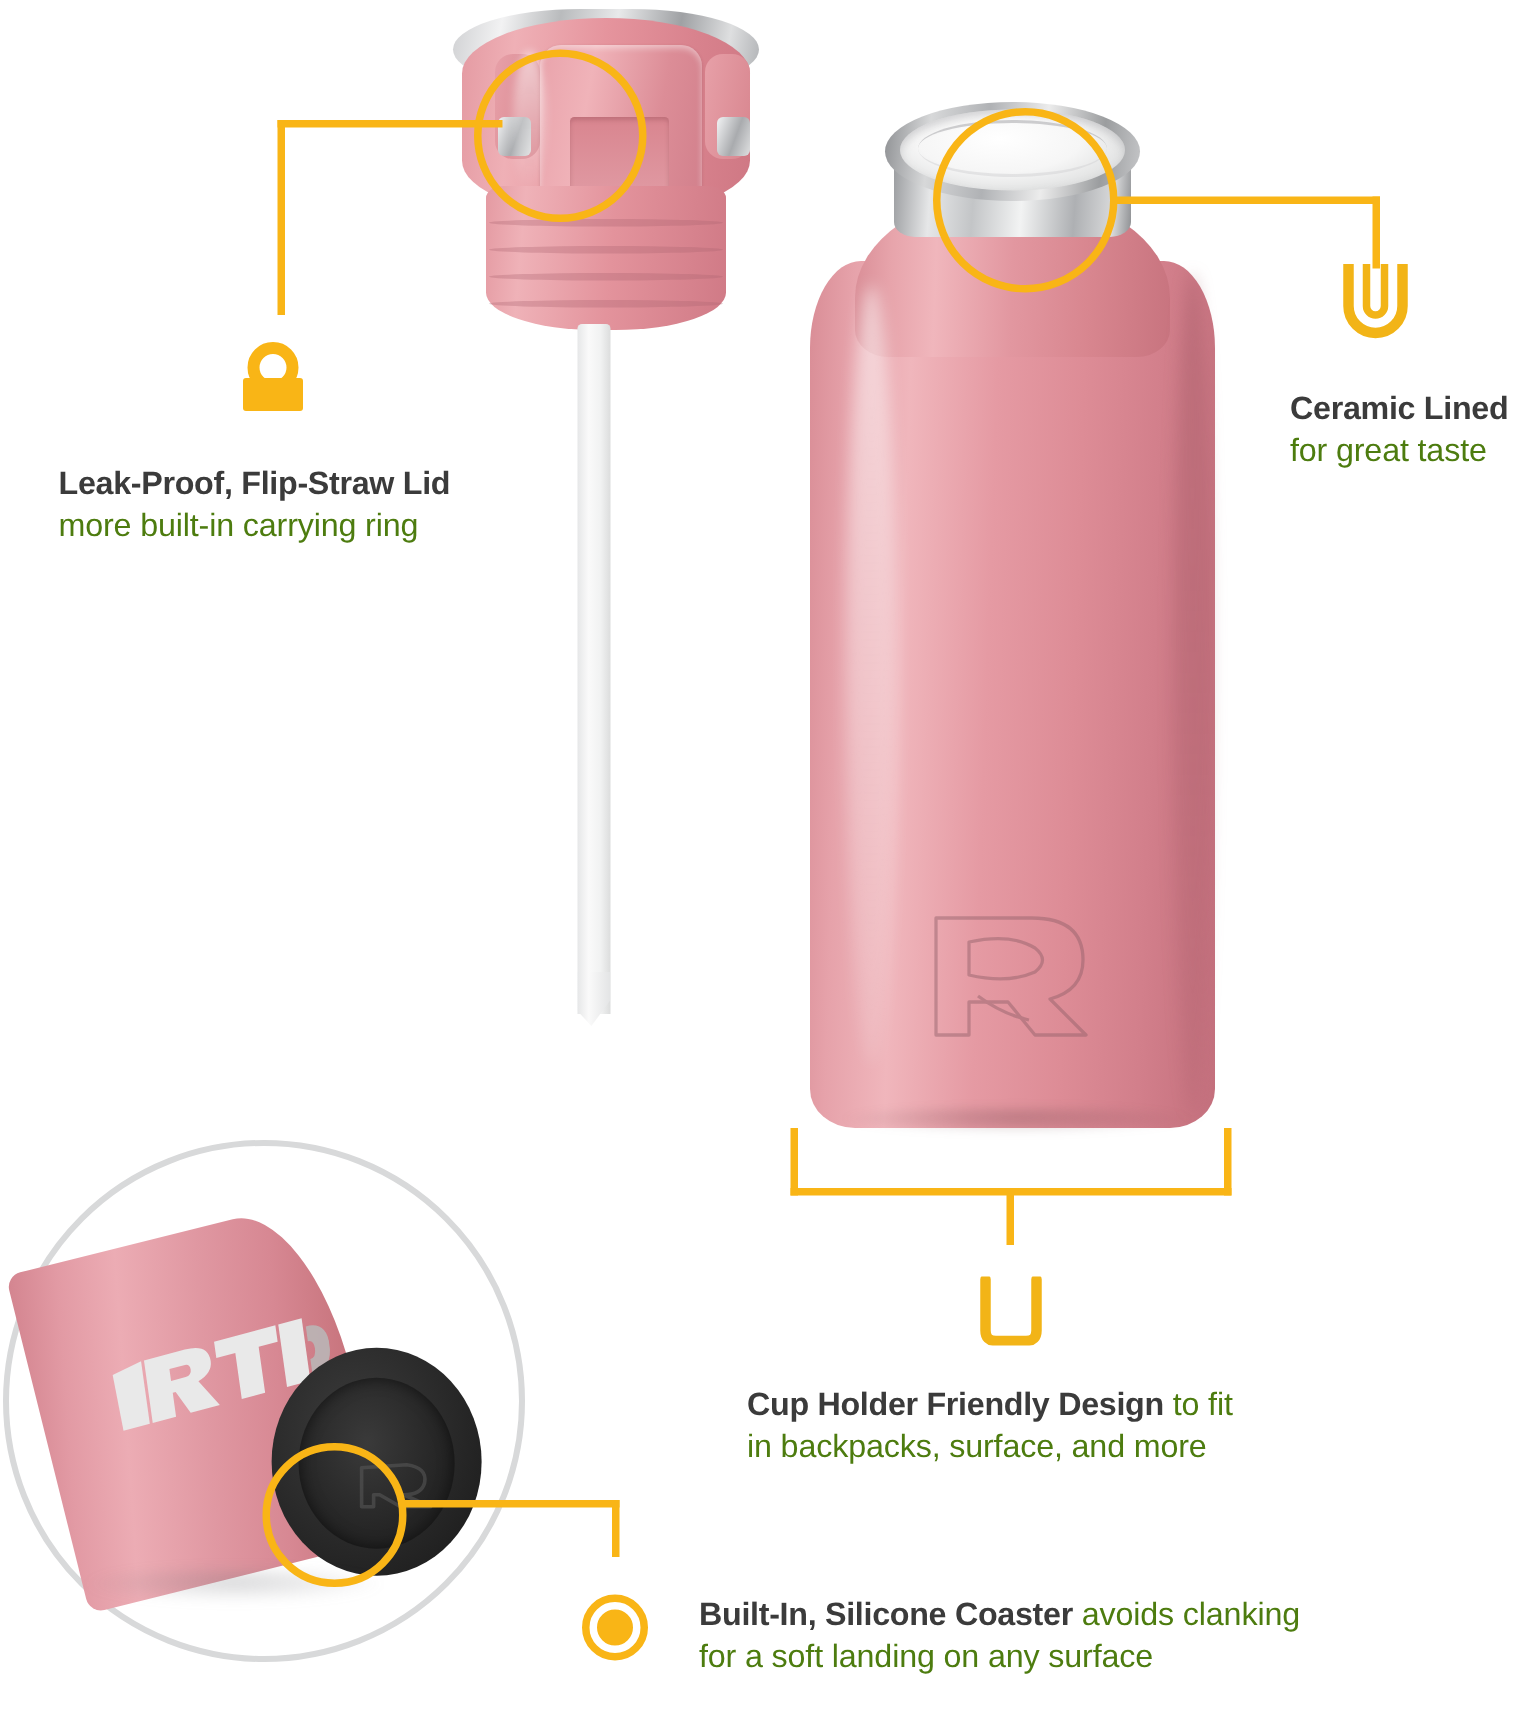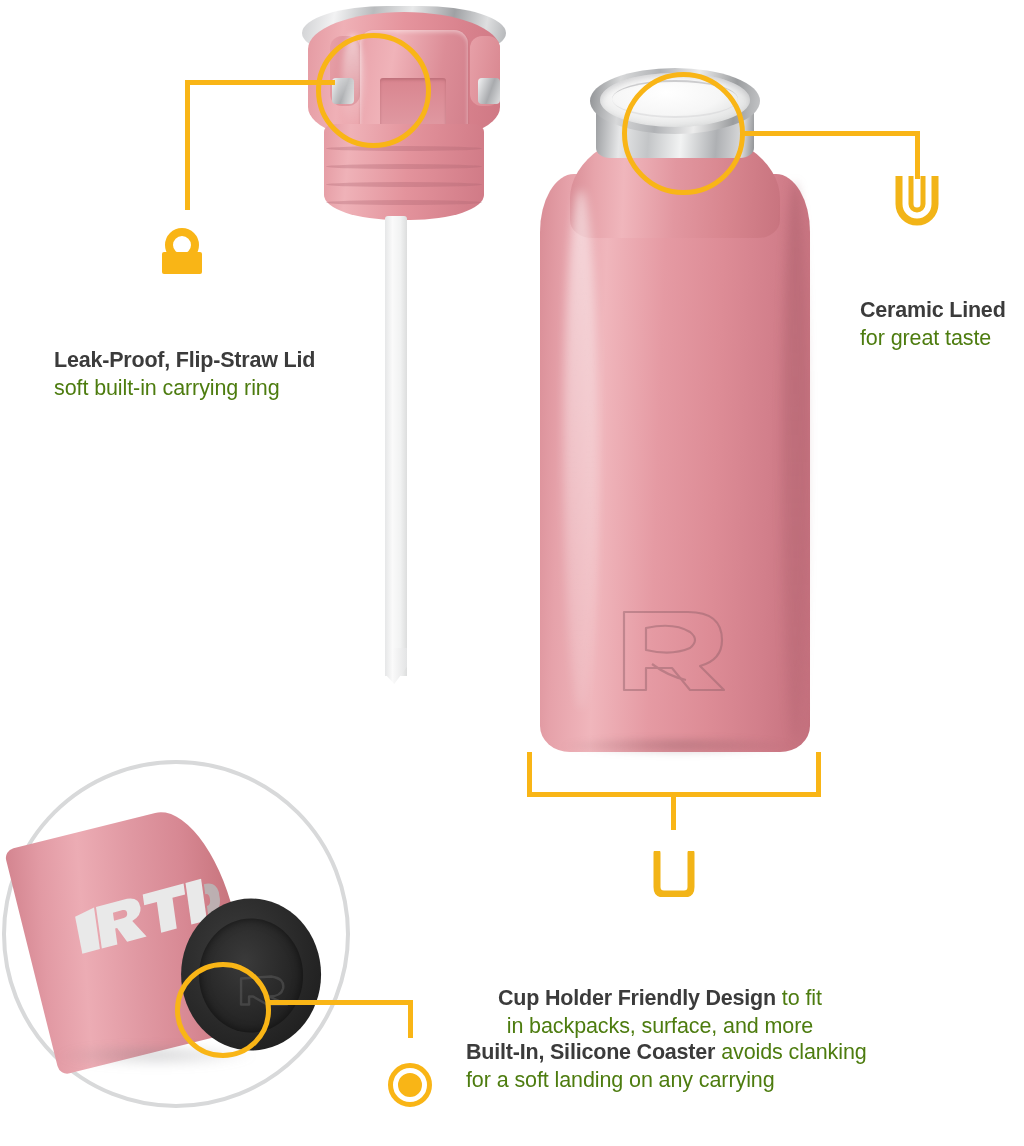"Ceramic Lined" .callout-text { margin-top: 38px -> none }
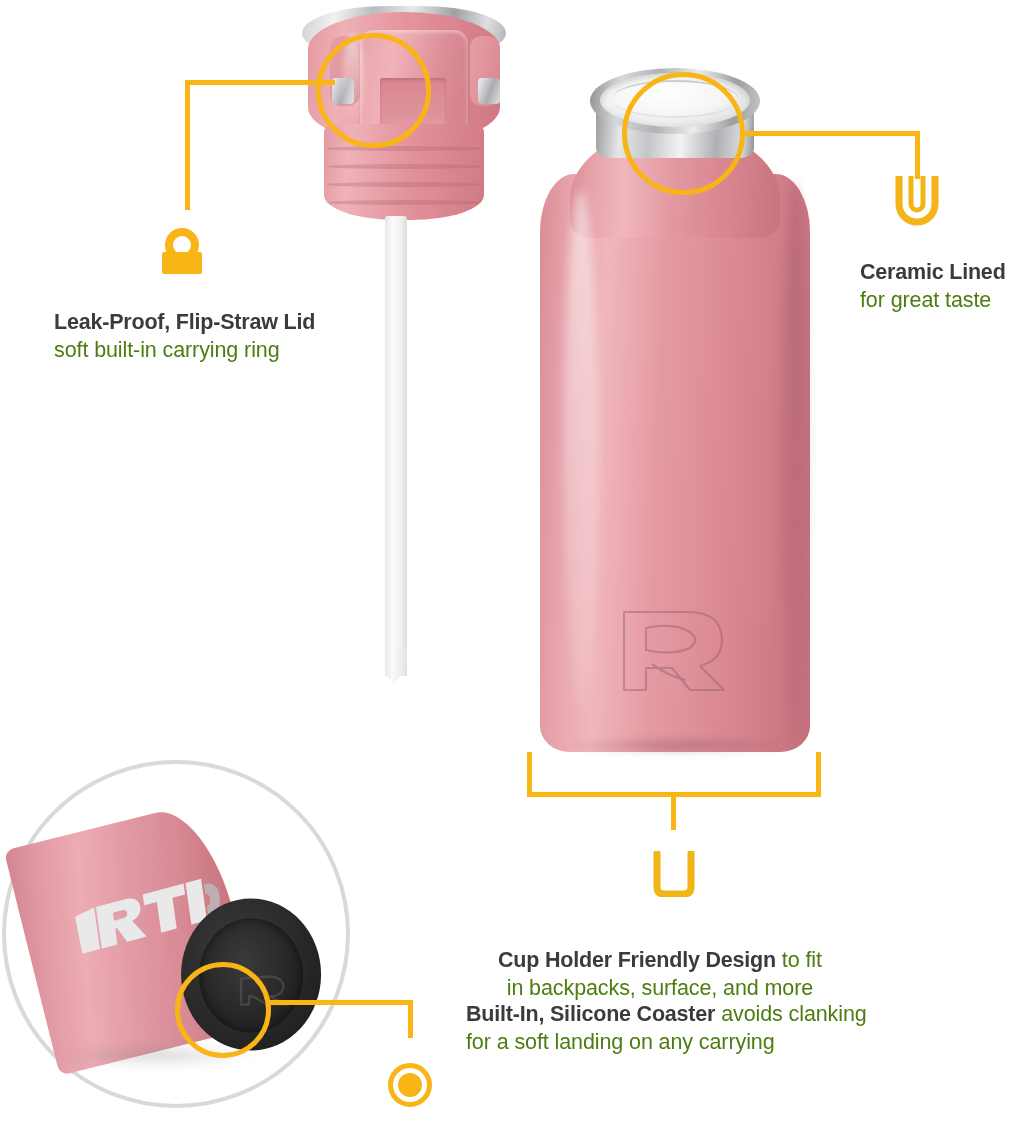"Leak-Proof, Flip-Straw Lid" div.callout-text { left: 54px -> 39px }
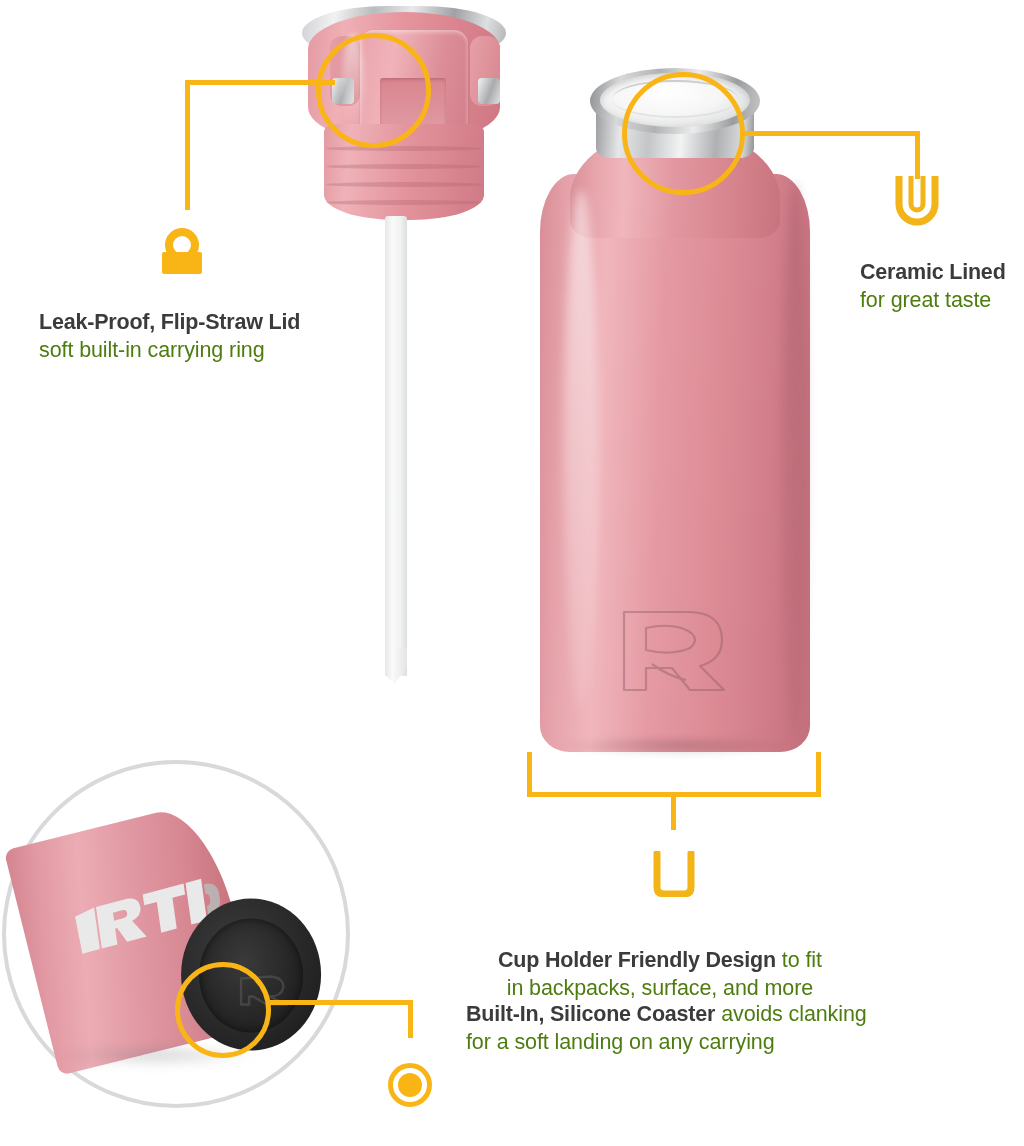"soft built-in carrying ring" span.line2 { text: soft -> more }
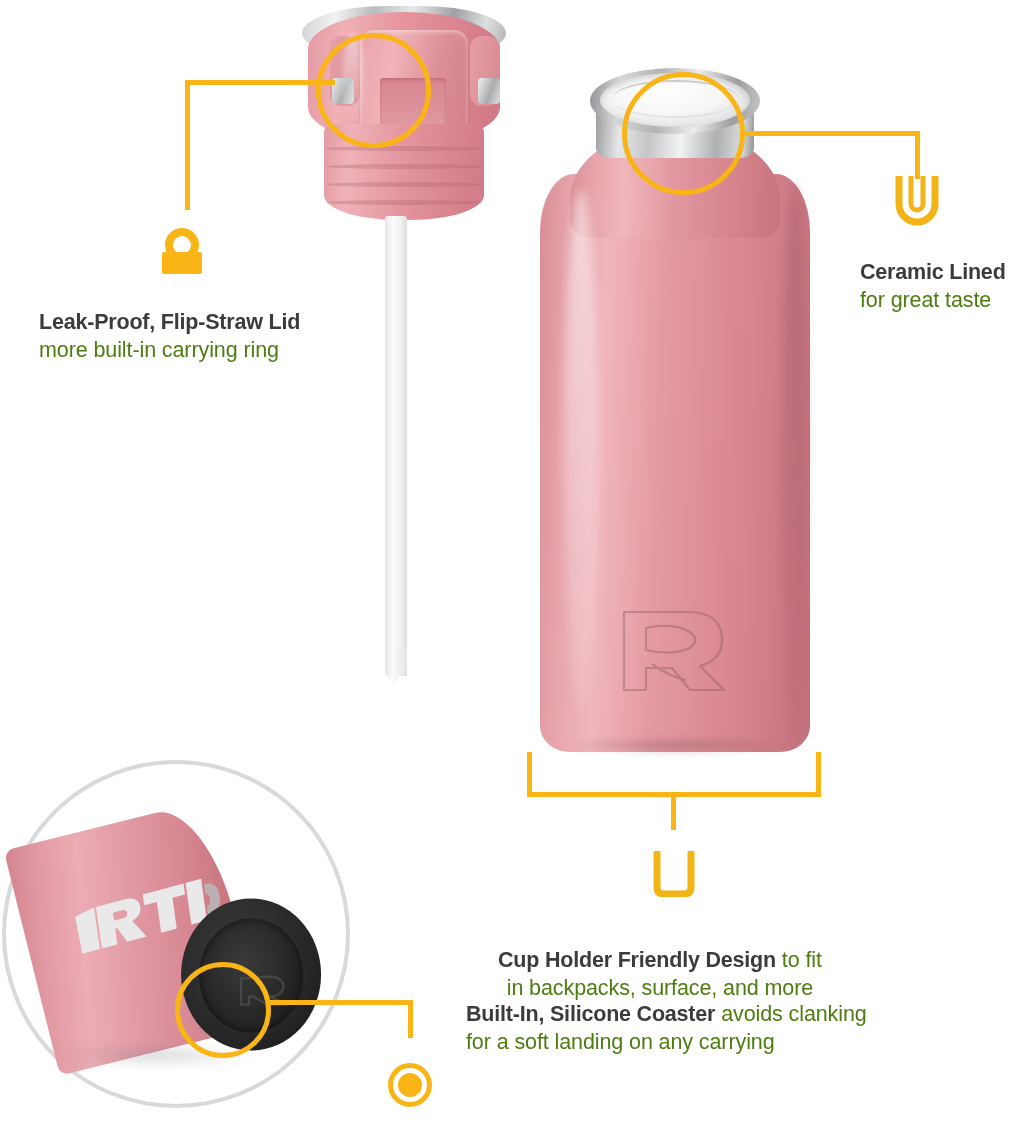"Cup Holder Friendly Design to" div.callout-text { text-align: center -> none; top: 946px -> 922px }
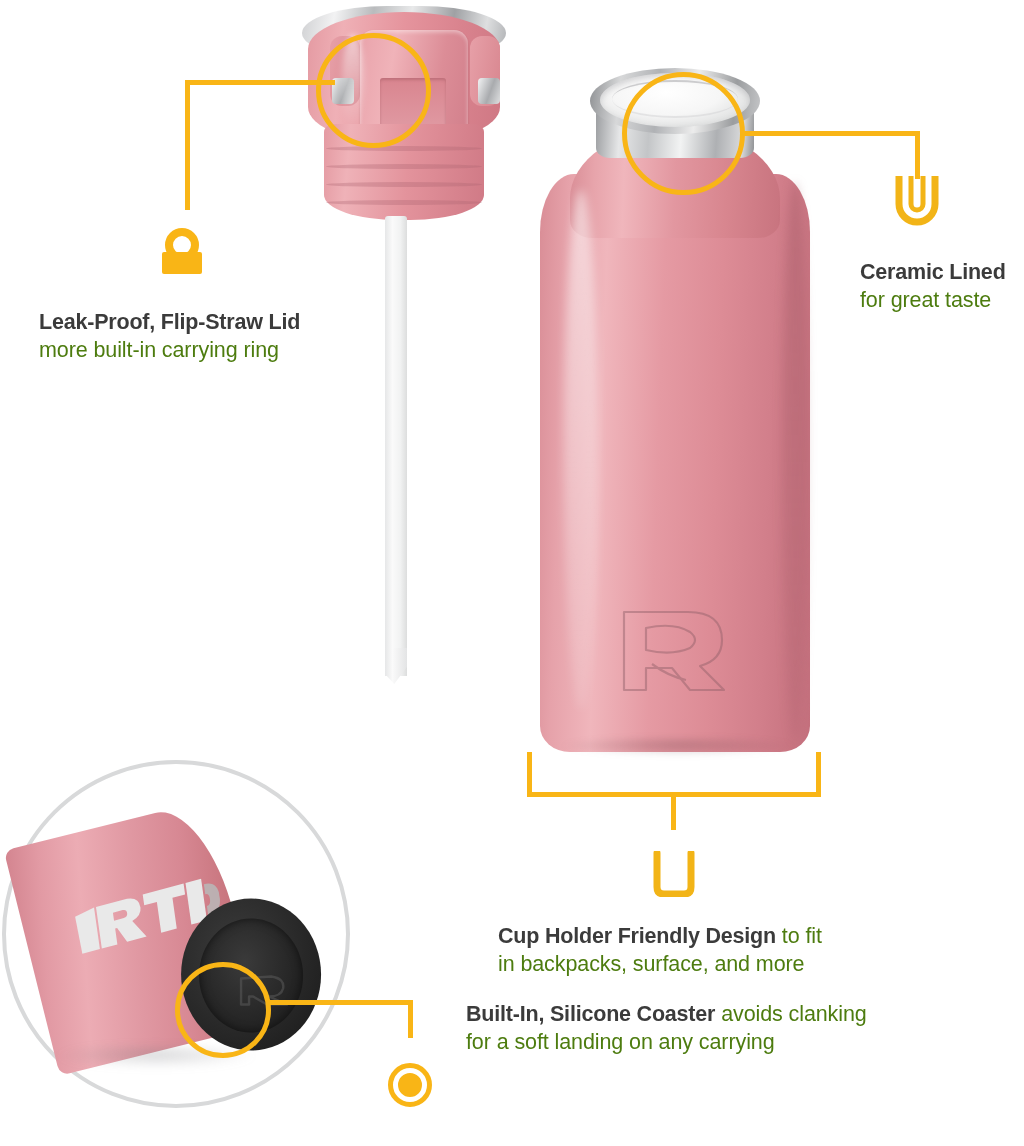"Built-In, Silicone Coaster avoids" div.callout-text { top: 1000px -> 1062px }
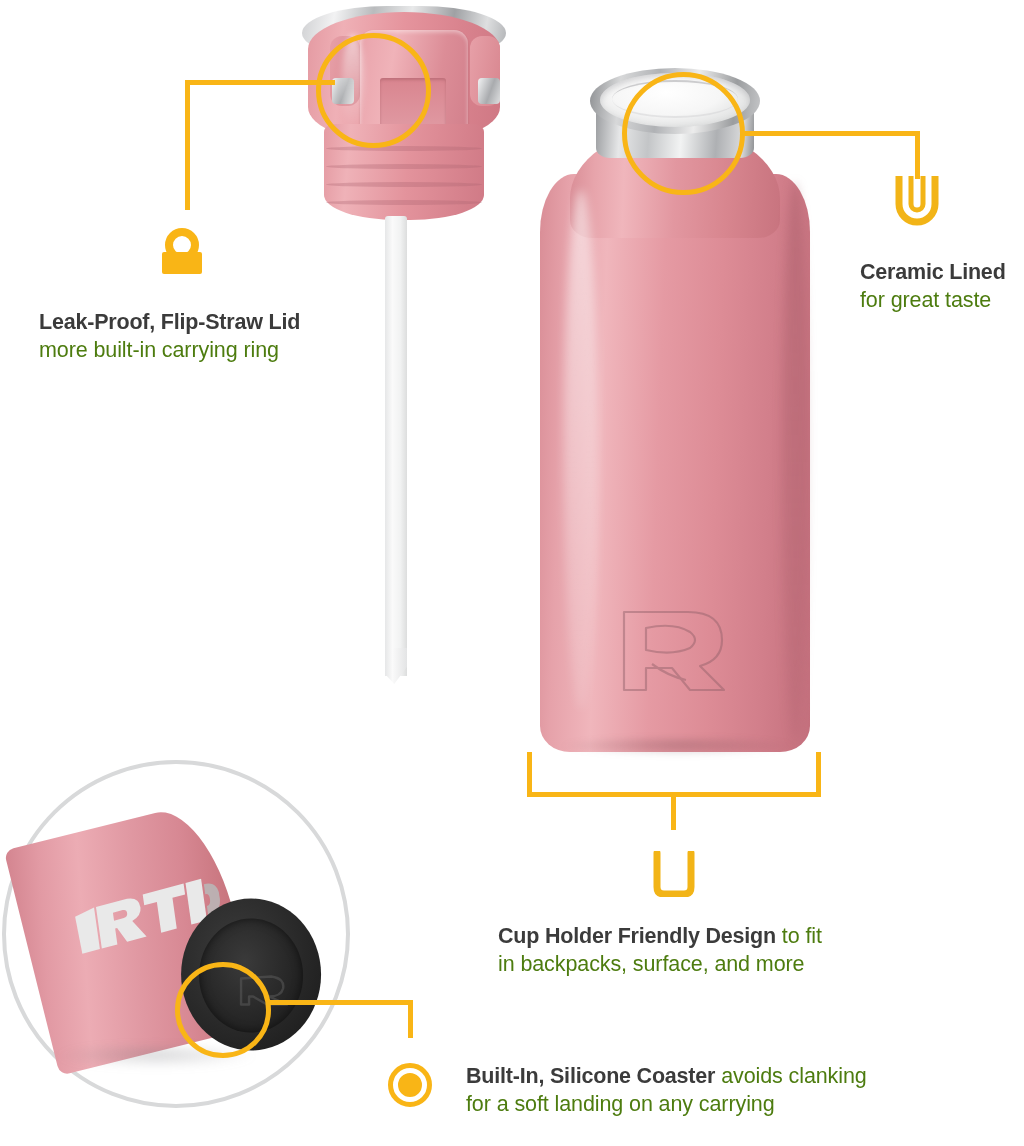"for a soft landing on" span.line2 { text: carrying -> surface }
